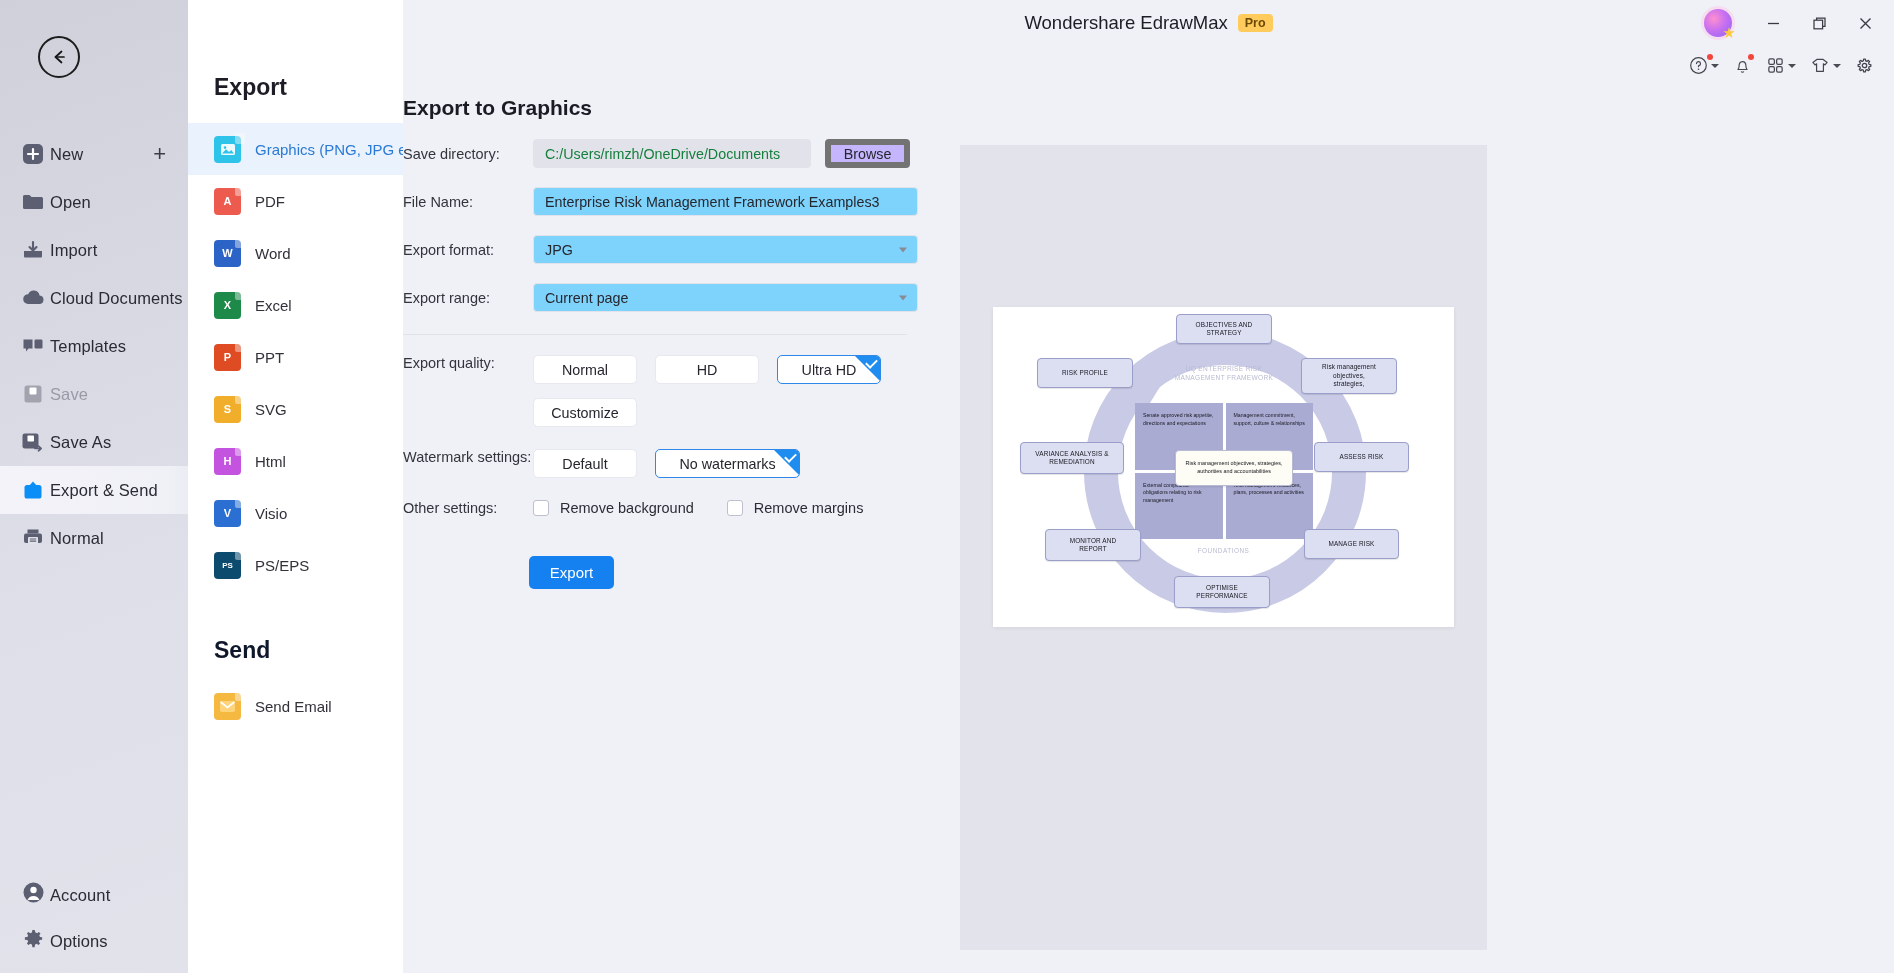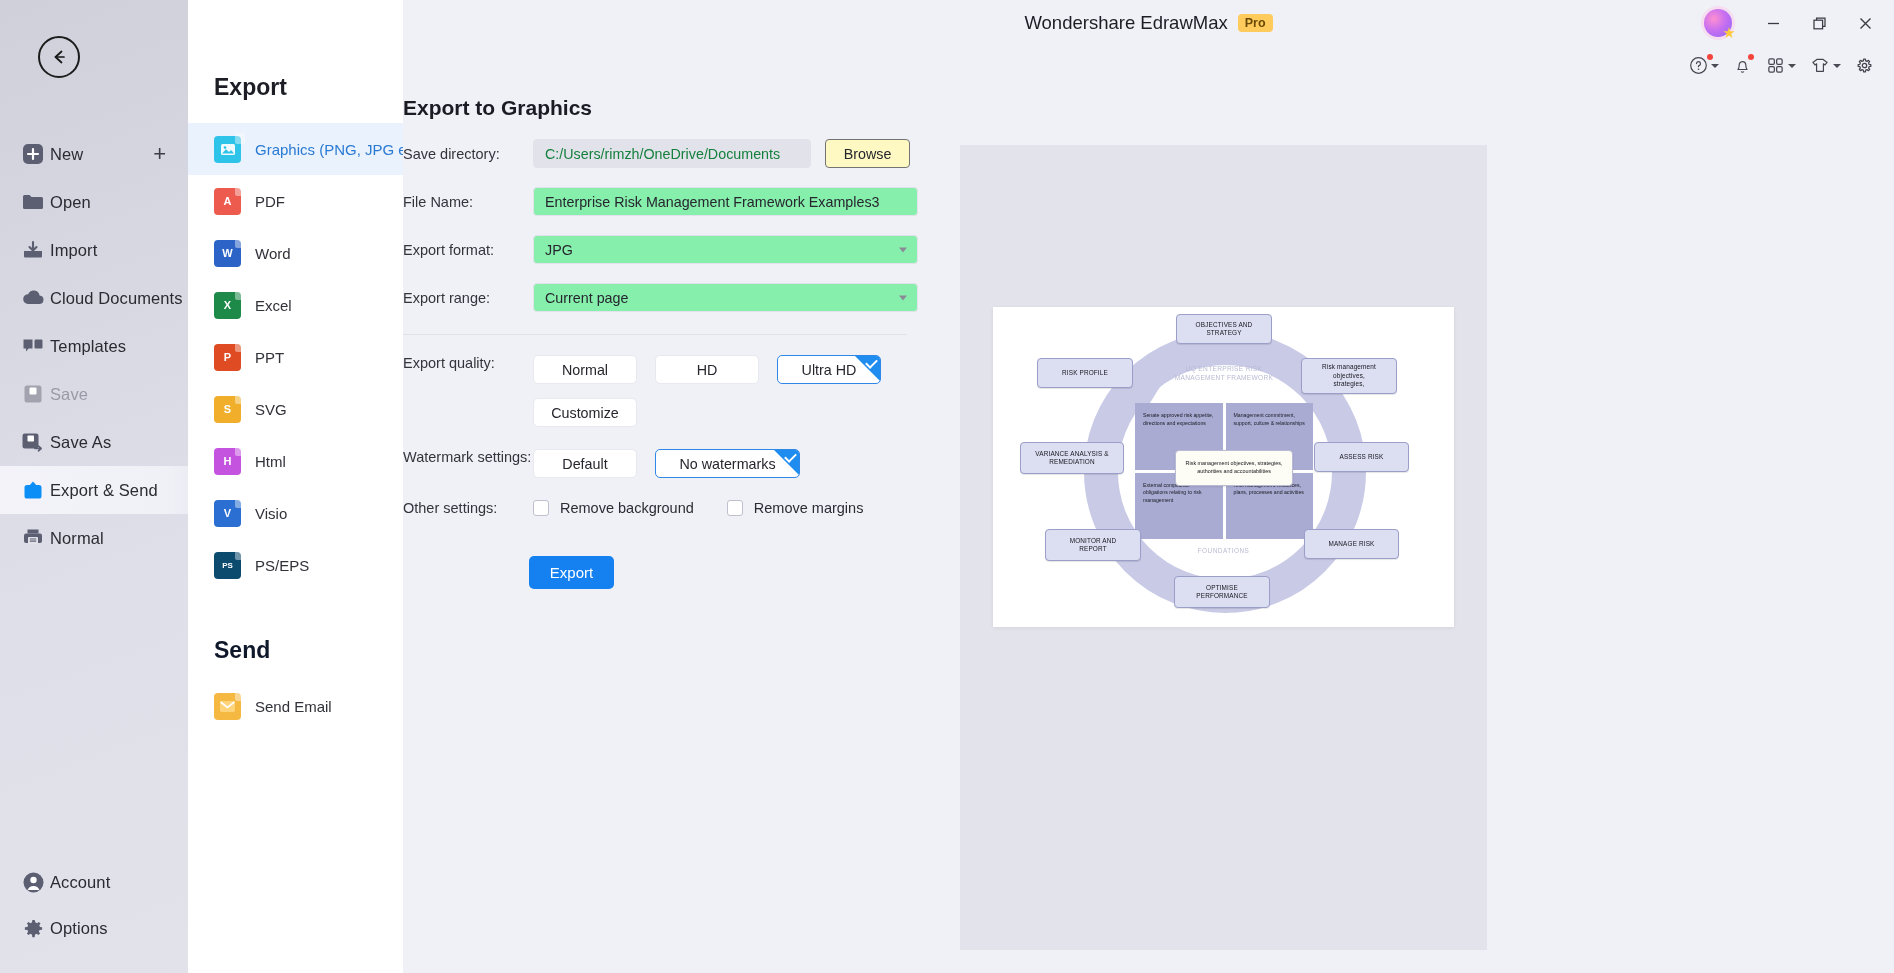"Browse" .browse-btn { background: #fef9c3 -> #c4b5fd; border: 1px solid #737373 -> 6px solid #737373 }
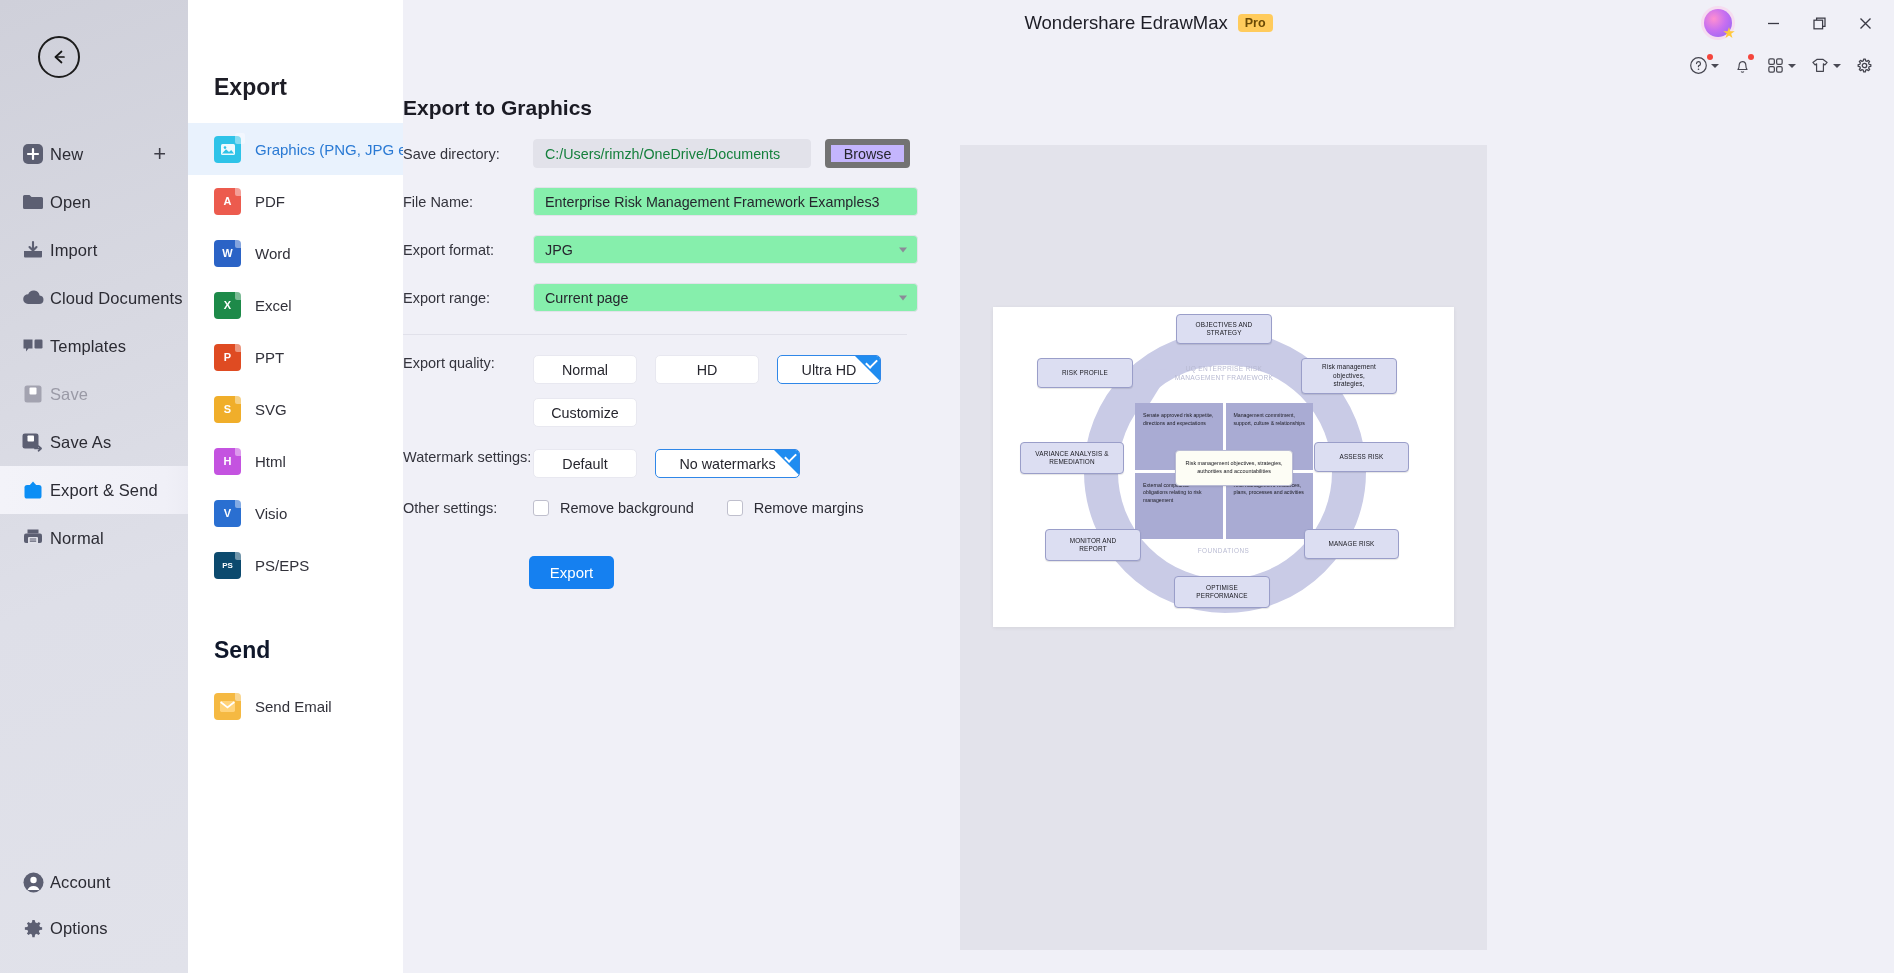"Enterprise Risk Management Framework" .field { background: #86efac -> #7dd3fc }
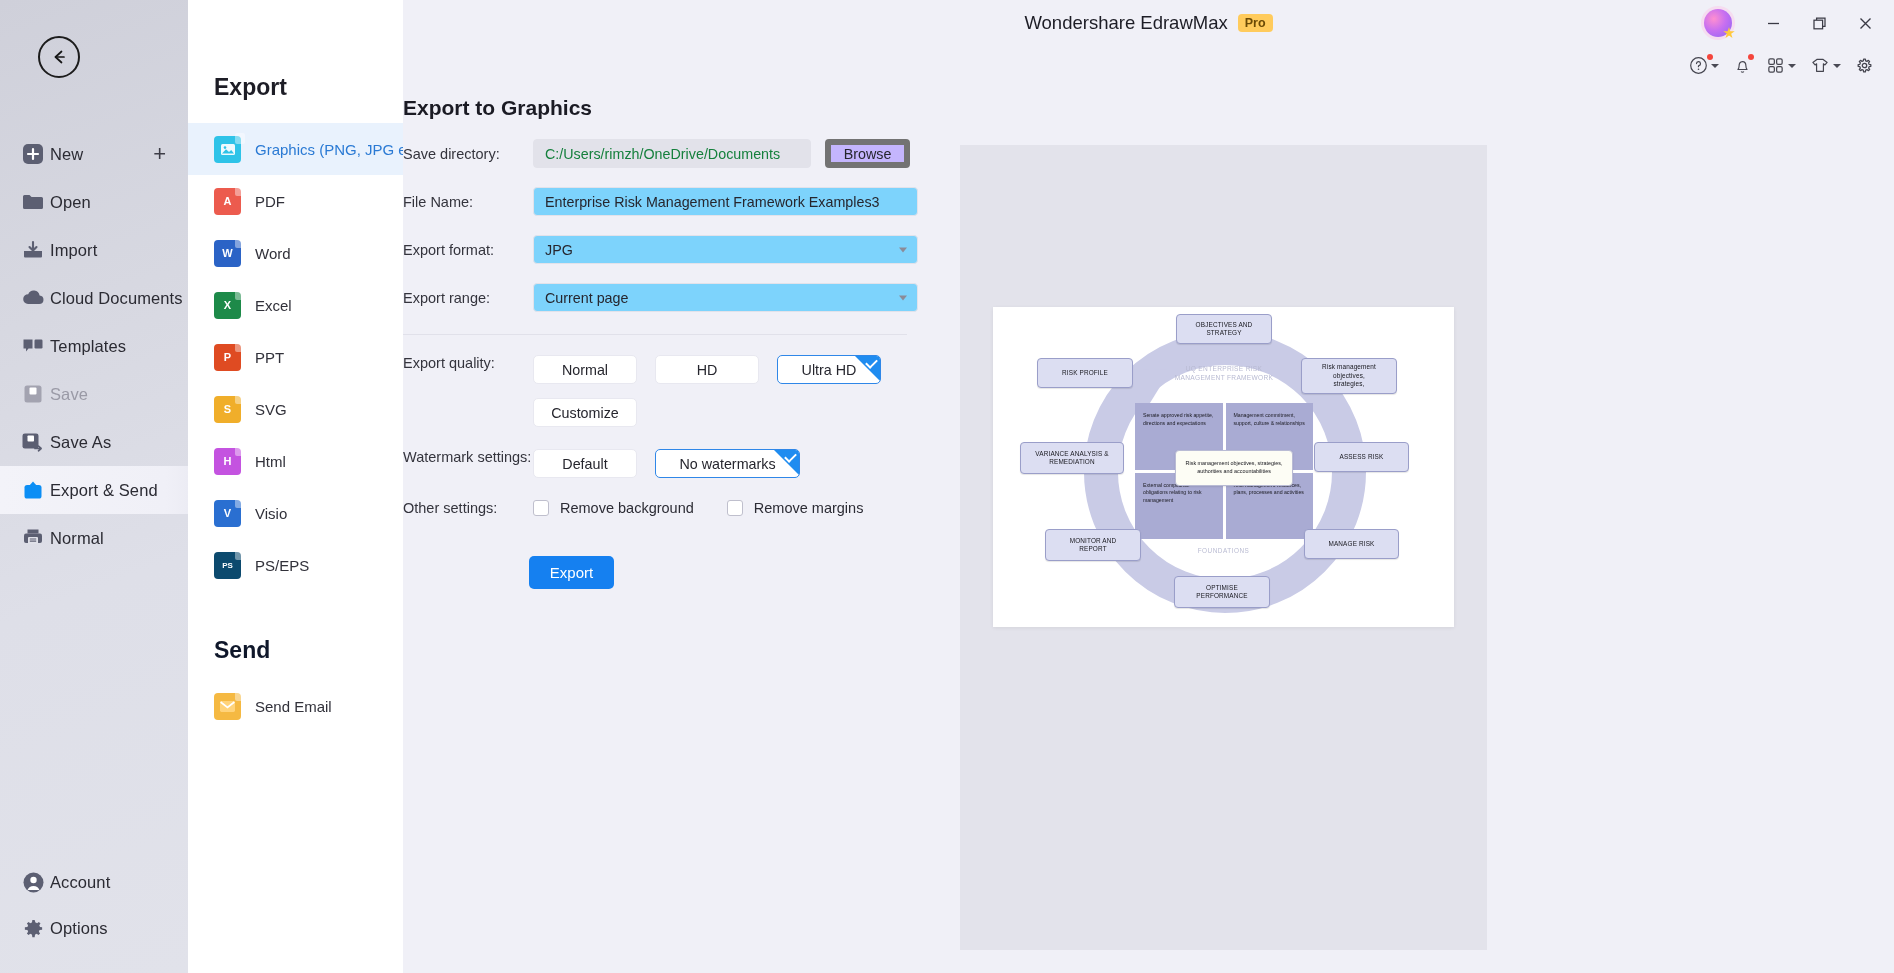"Account" .rail-bottom .rail-item { align-items: none -> flex-end }
